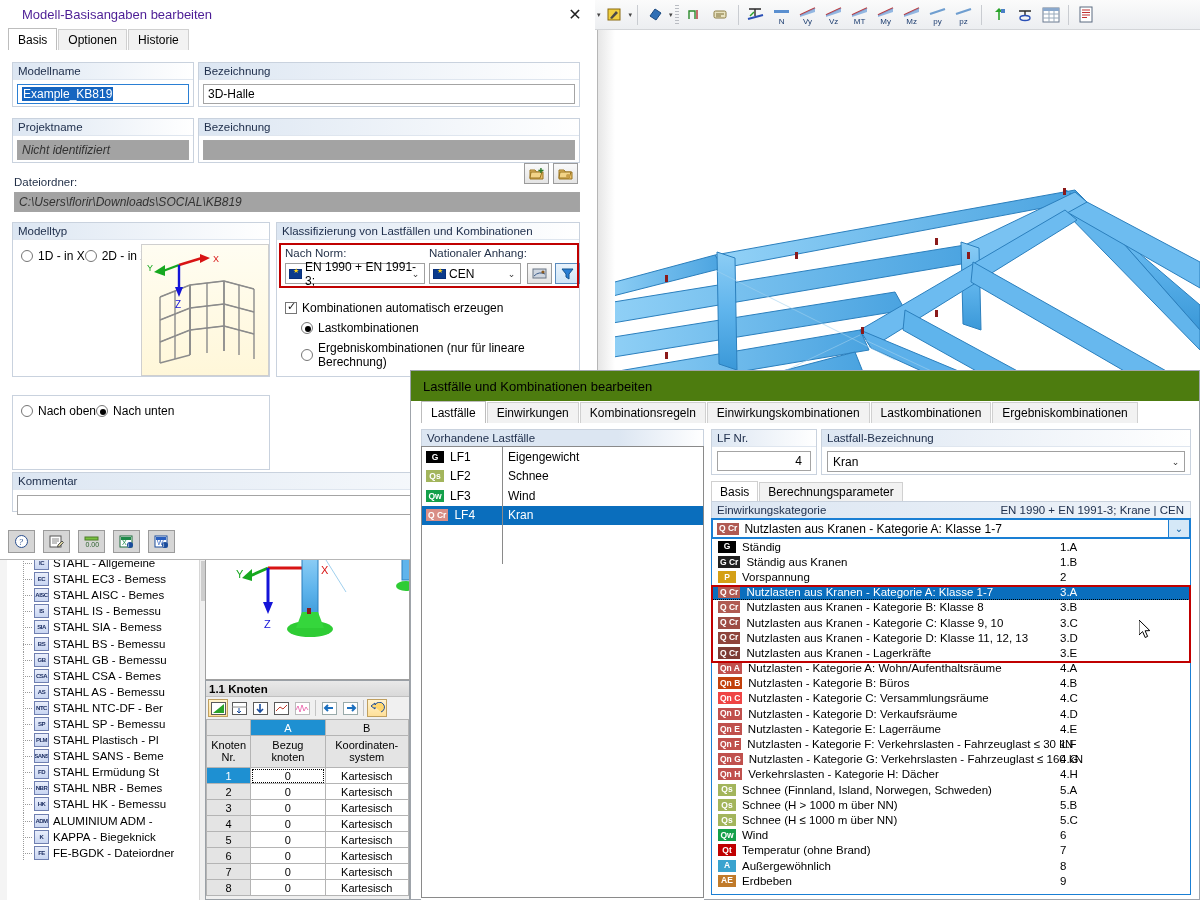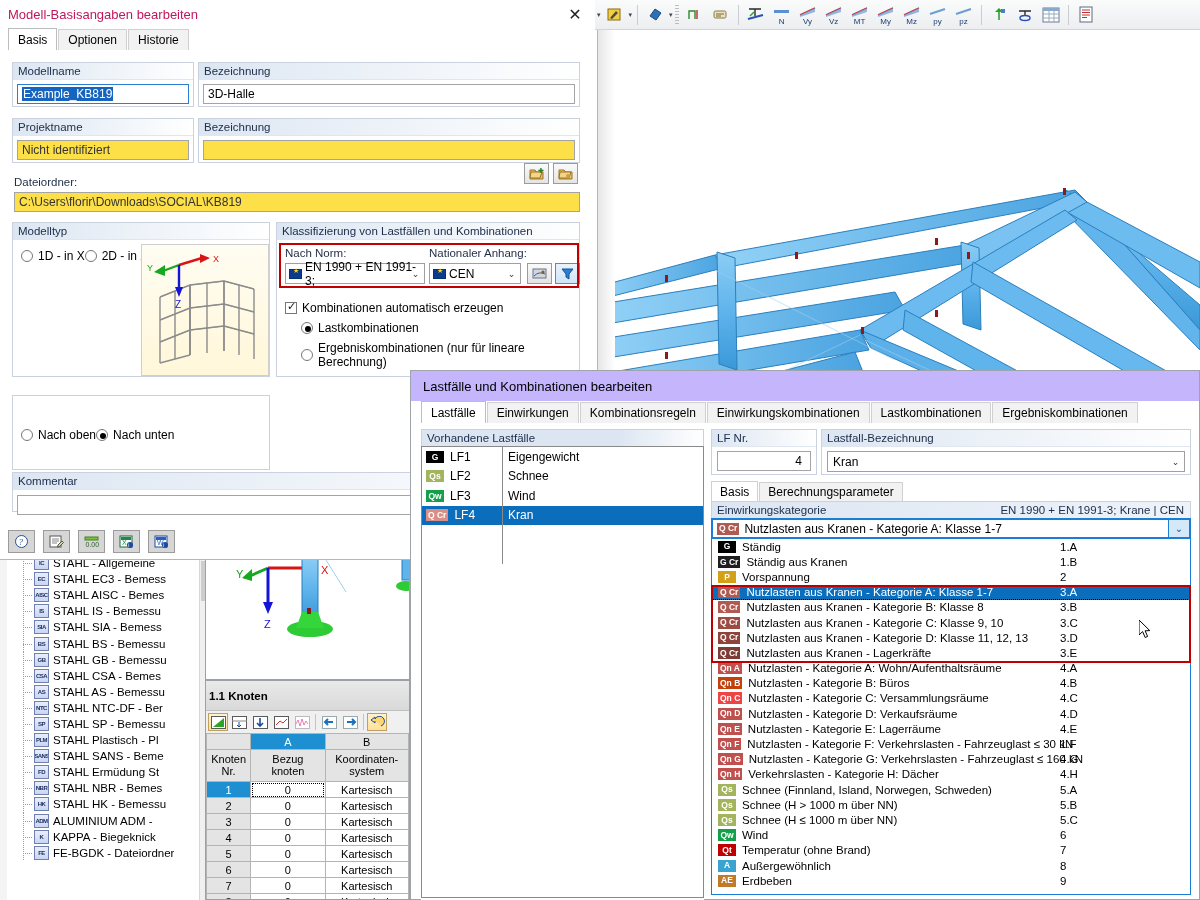"Modell-Basisangaben bearbeiten" .dlg1-title { color: #be185d -> #4c1d95; padding-left: 8px -> 22px }
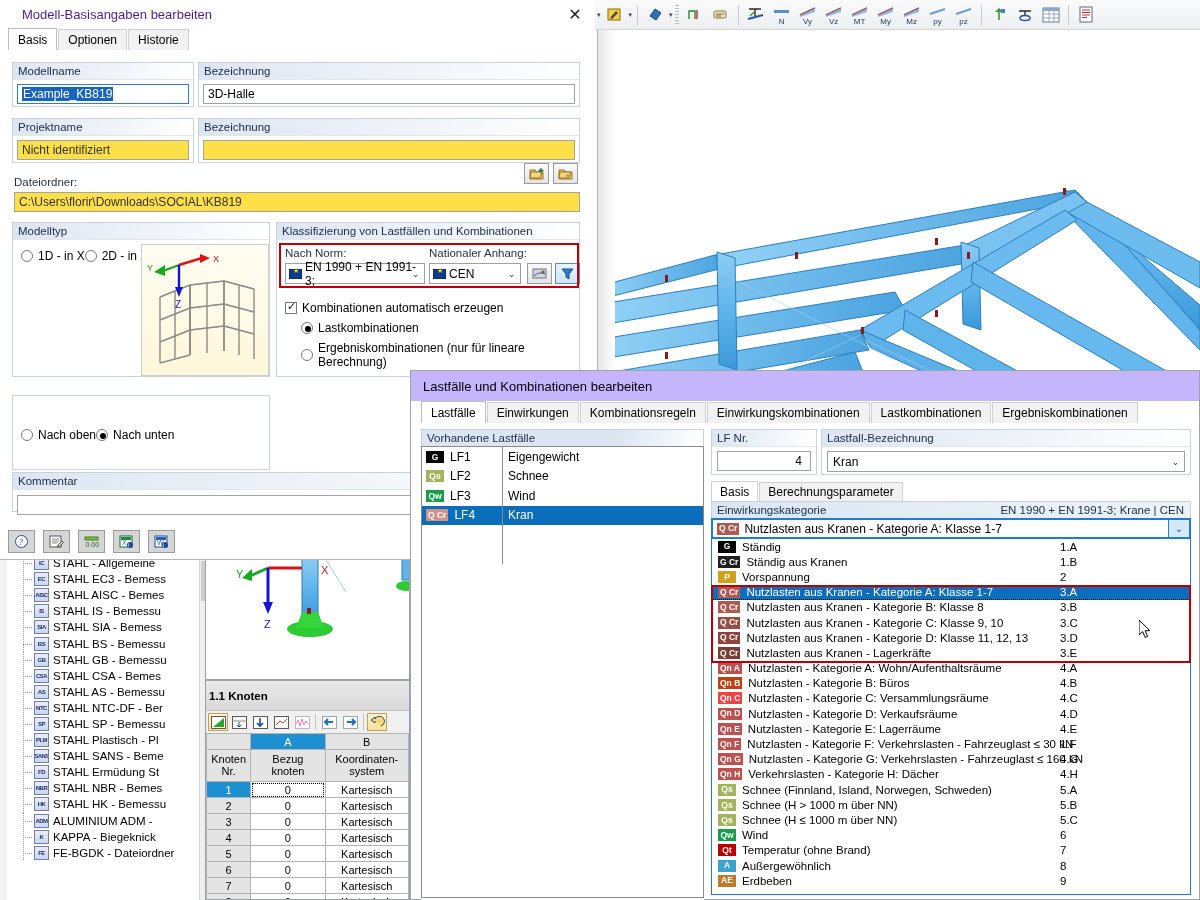"Nicht identifiziert" .fld.readonly { background: #fde047 -> #a3a3a3; font-style: none -> italic }
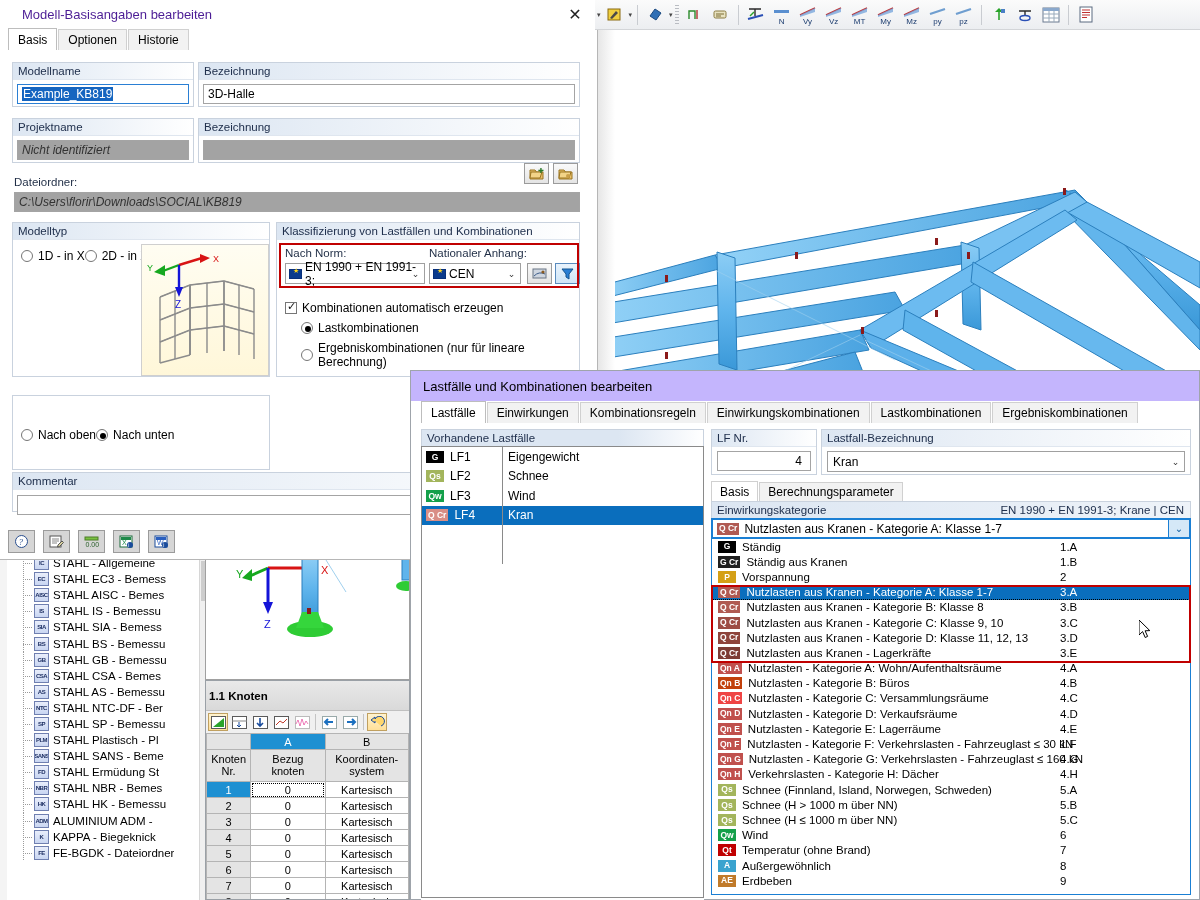"Lastfälle und Kombinationen bearbeiten" .dlg2-title { background: #c4b5fd -> #4d7c0f }
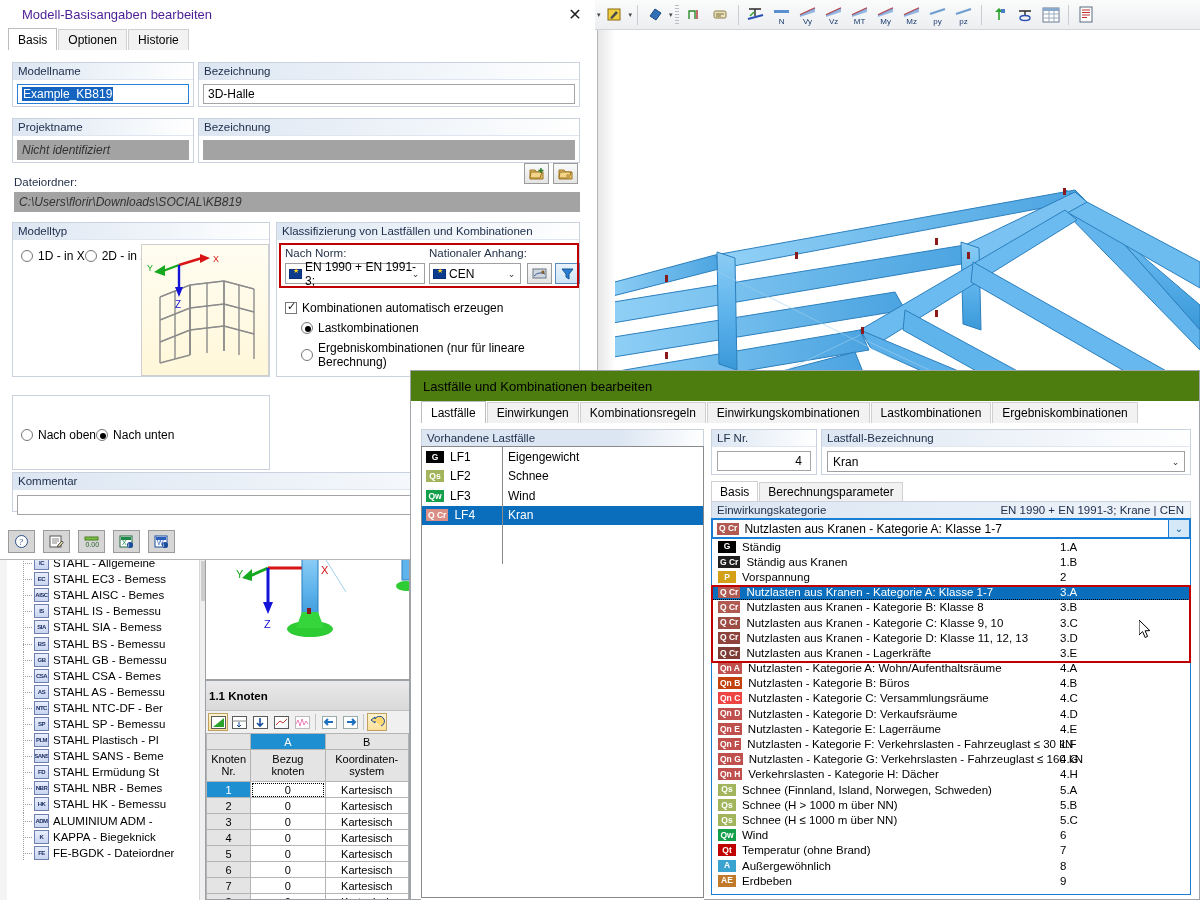"Nach unten" div.radio { margin-top: 24px -> none }
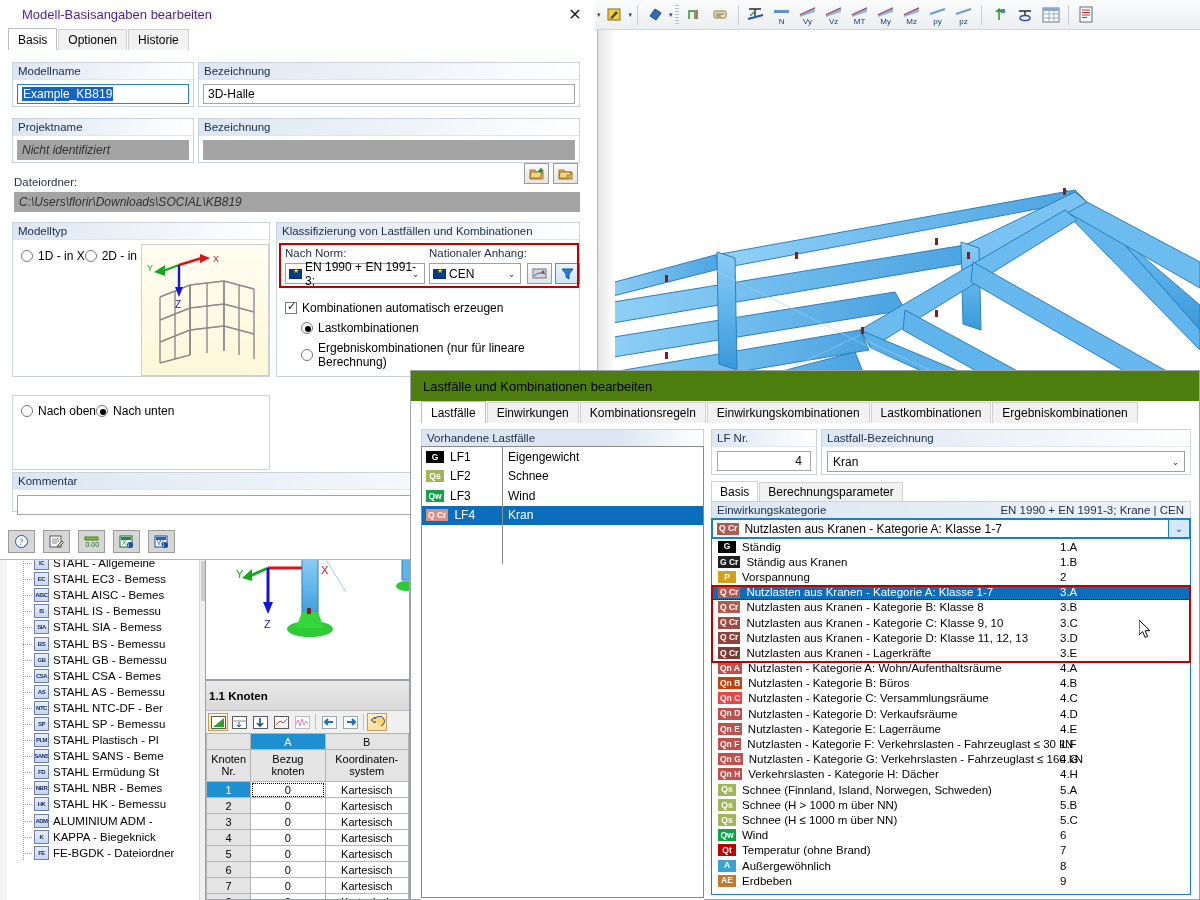"1.1 Knoten" .tbl-title { height: 30px -> 16px }
